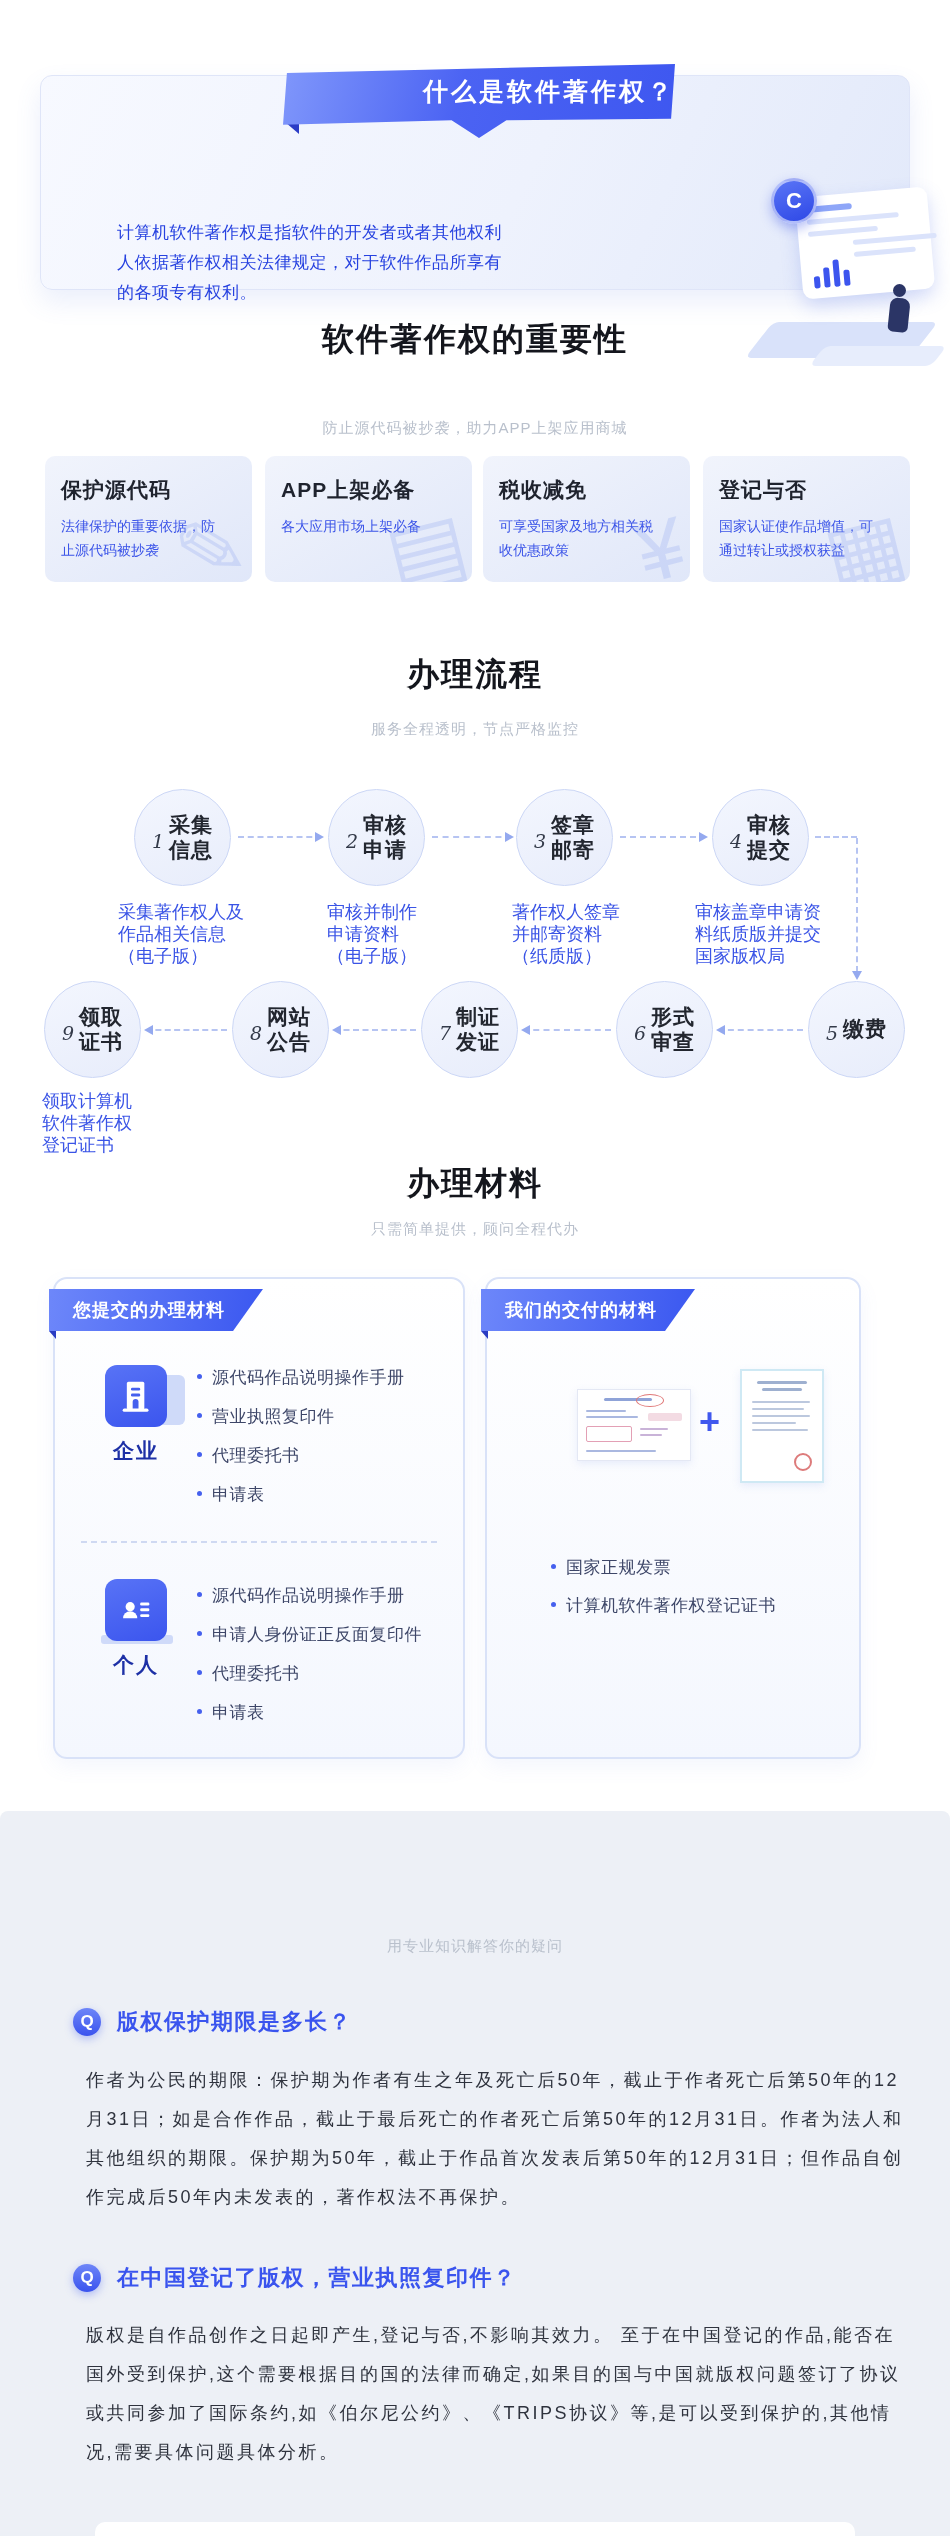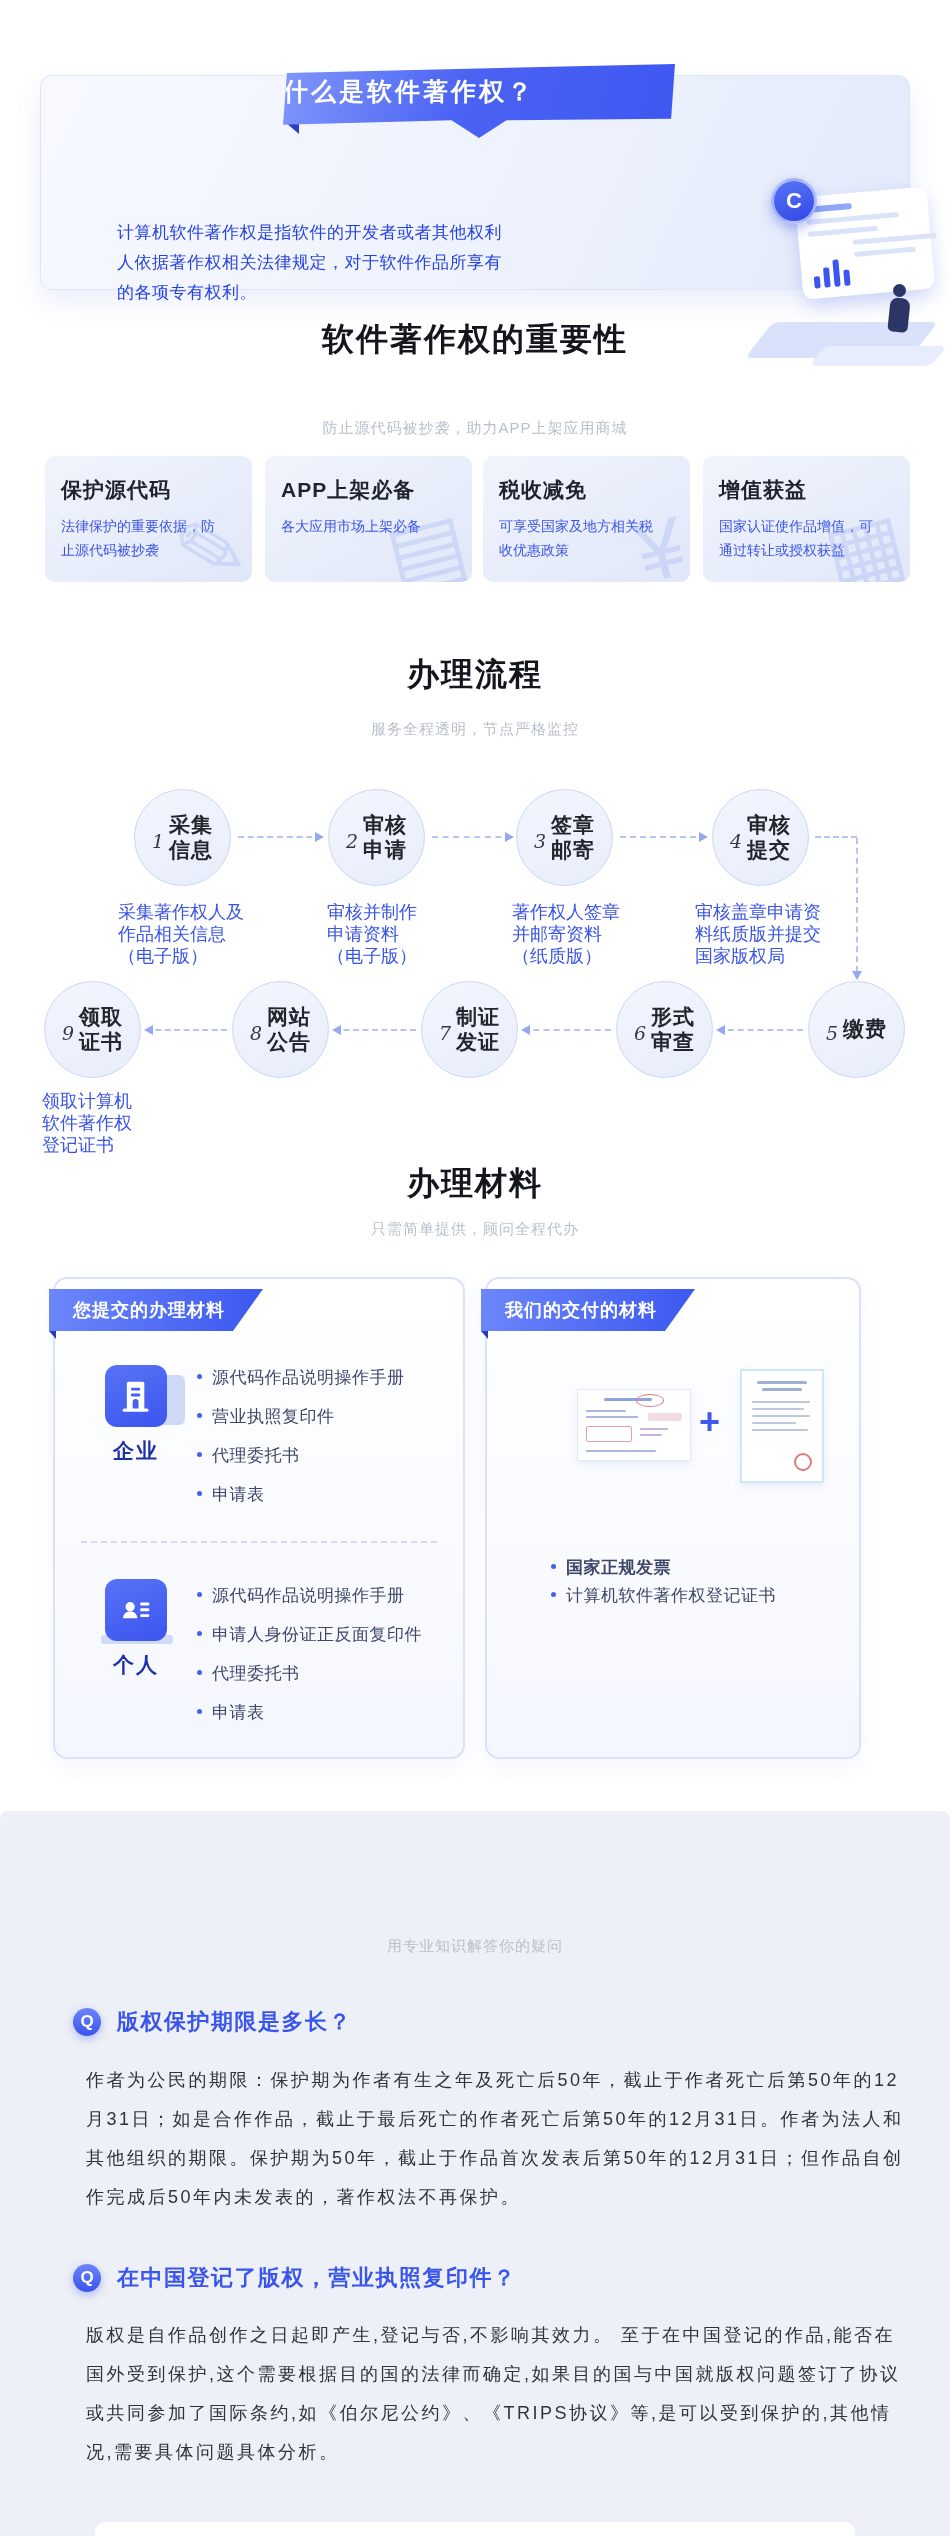"什么是软件著作权？" .ribbon { text-align: left -> right }
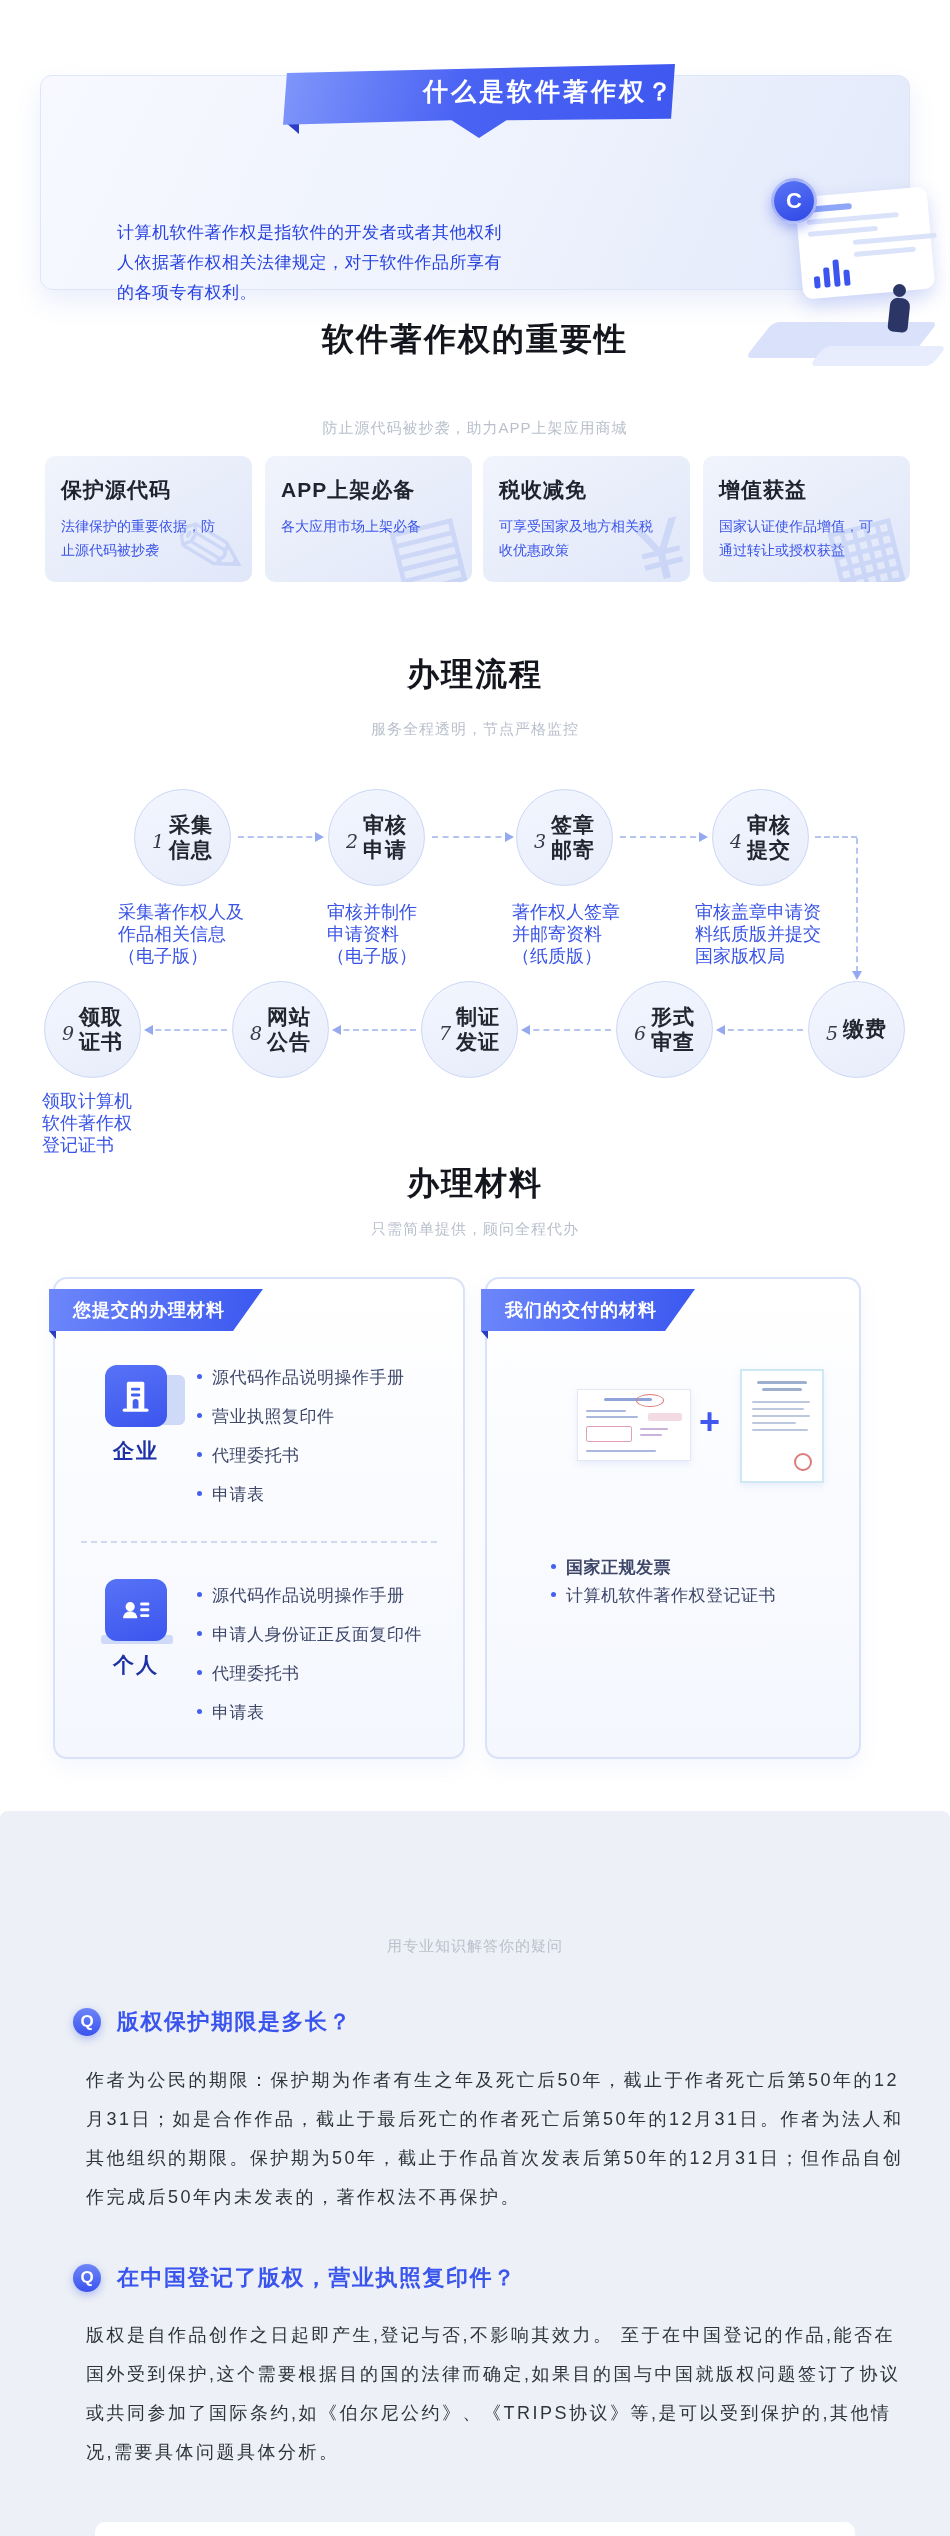"增值获益" div.card-title { text: 增值获益 -> 登记与否 }
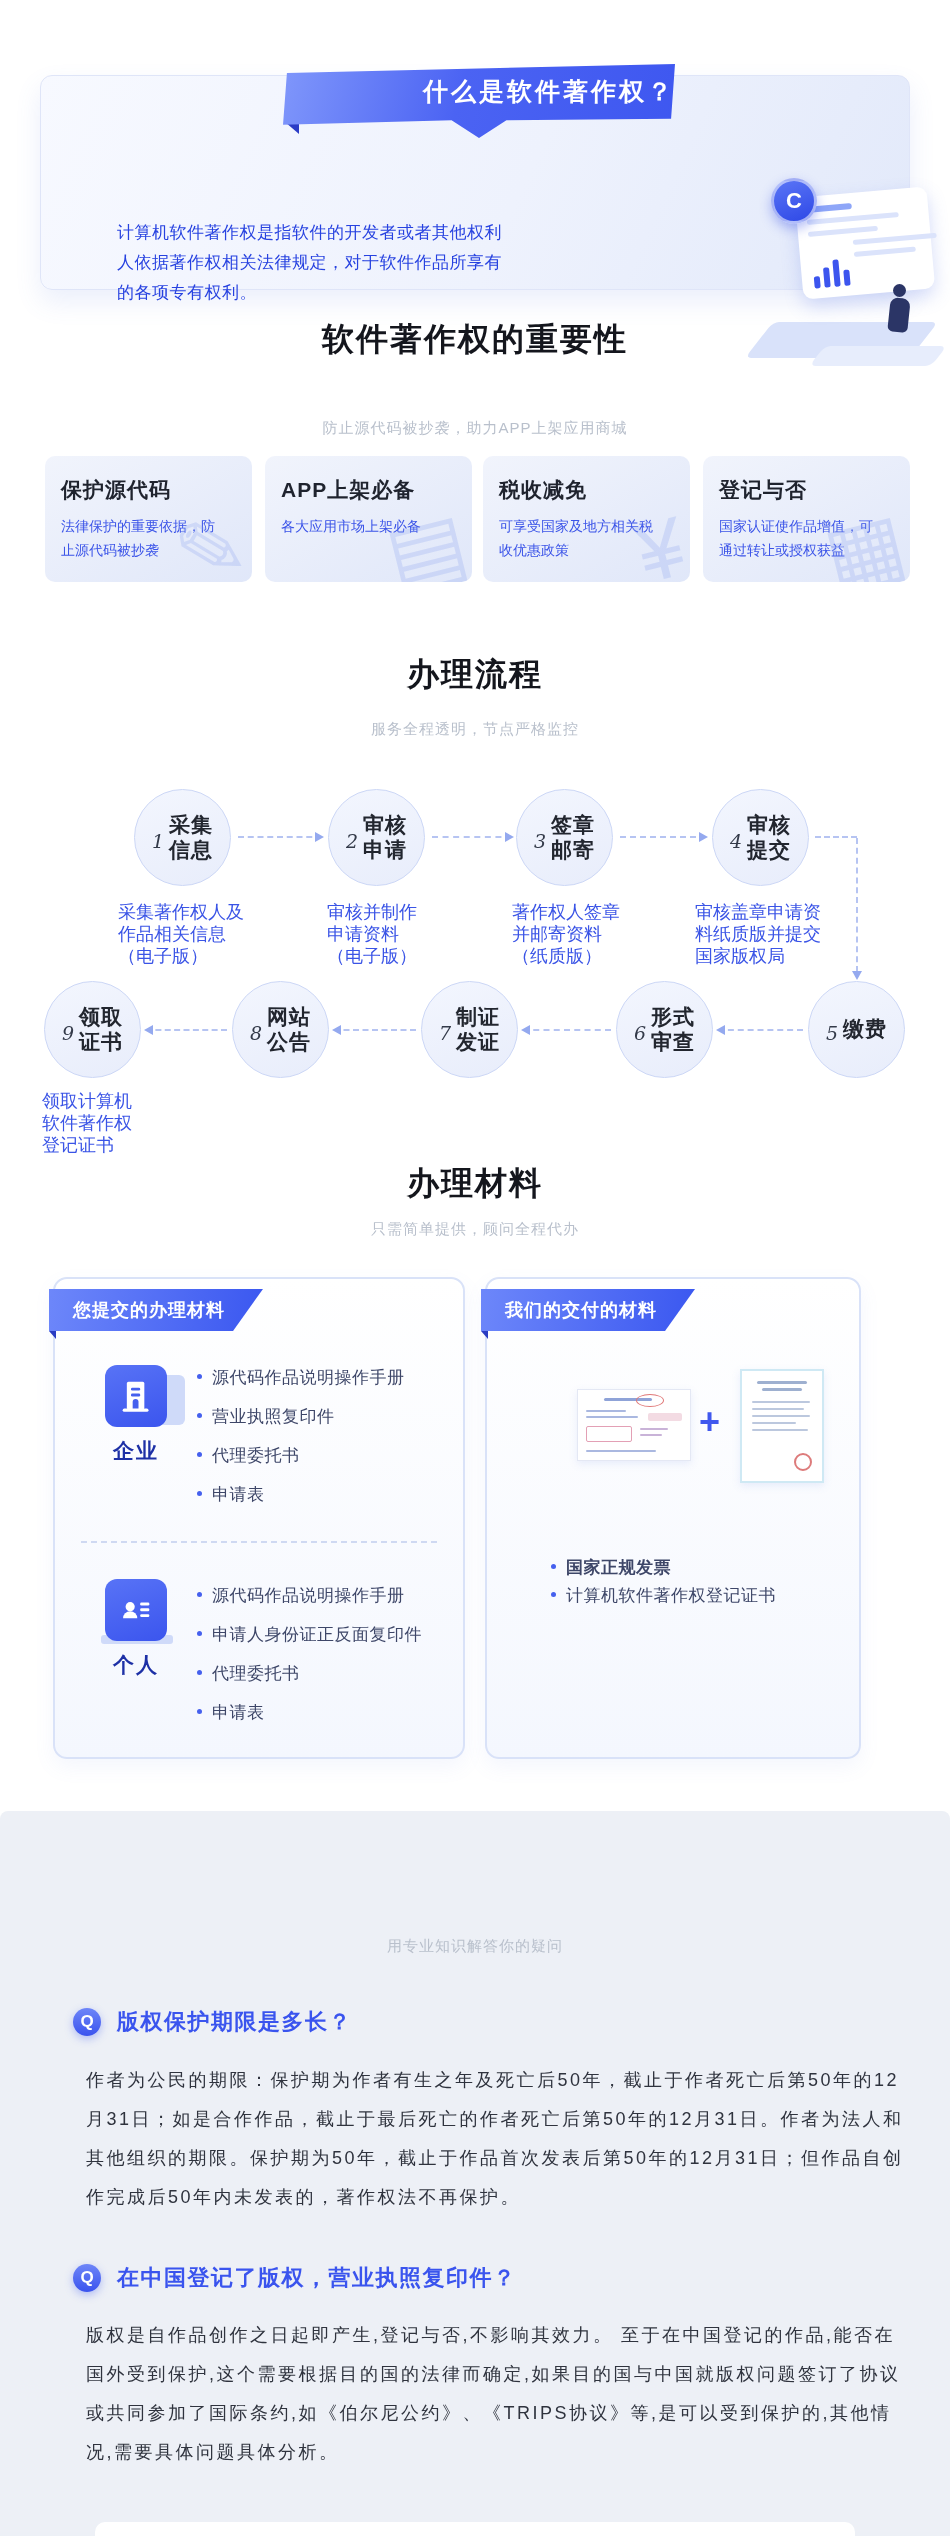"国家正规发票" div.item { font-weight: bold -> none; margin-bottom: 6px -> 16px }
